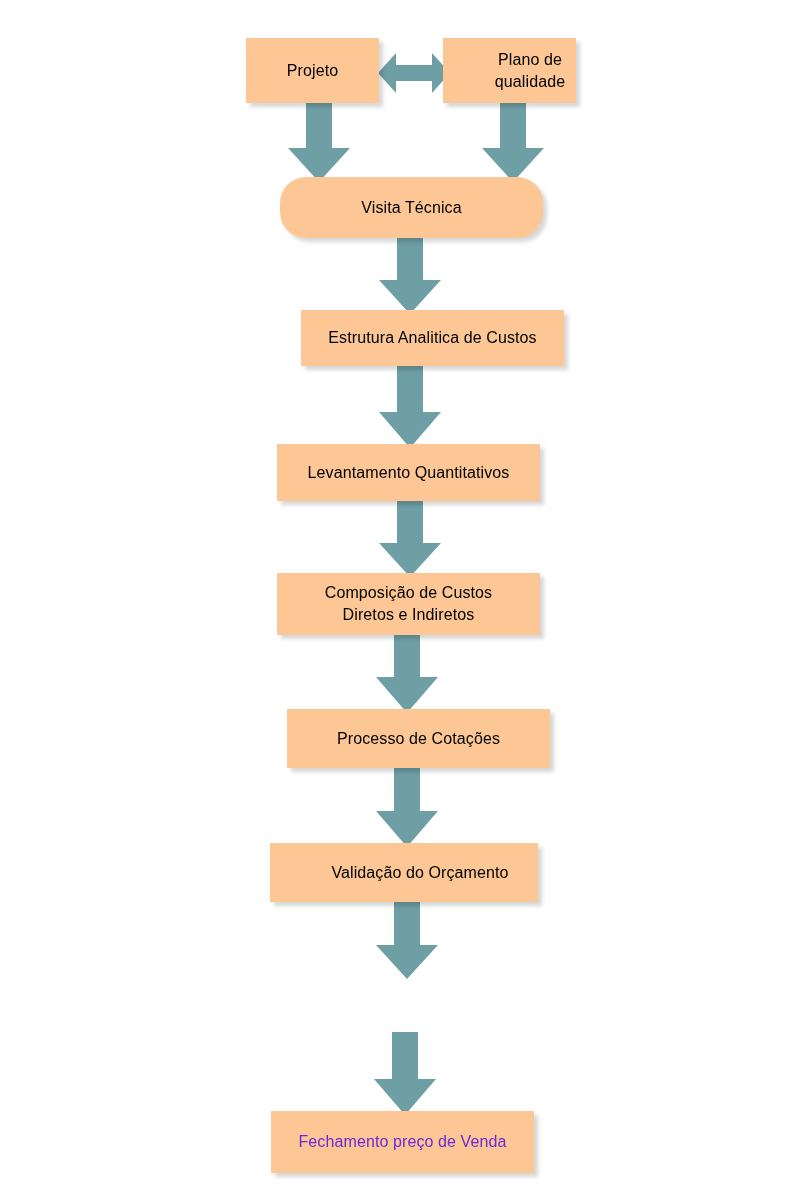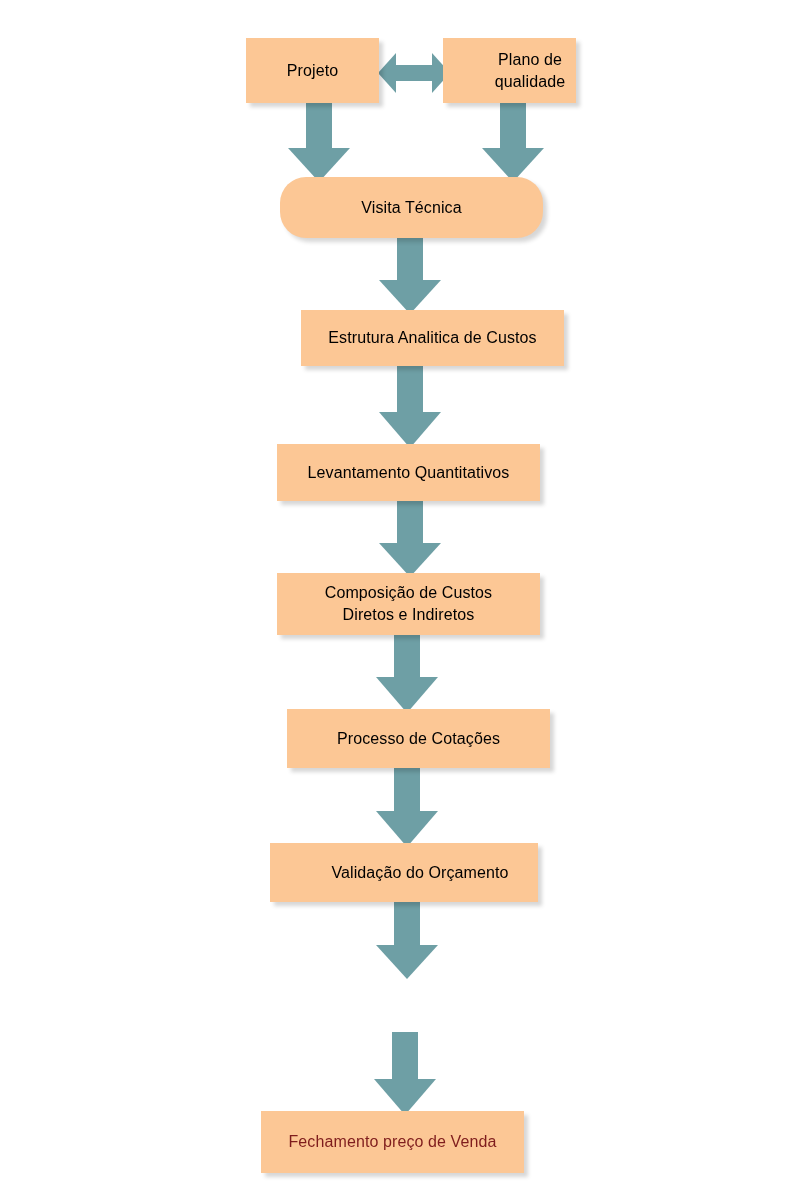"Fechamento preço de Venda" div.node { color: #7f1d1d -> #6d28d9; left: 261px -> 271px }
